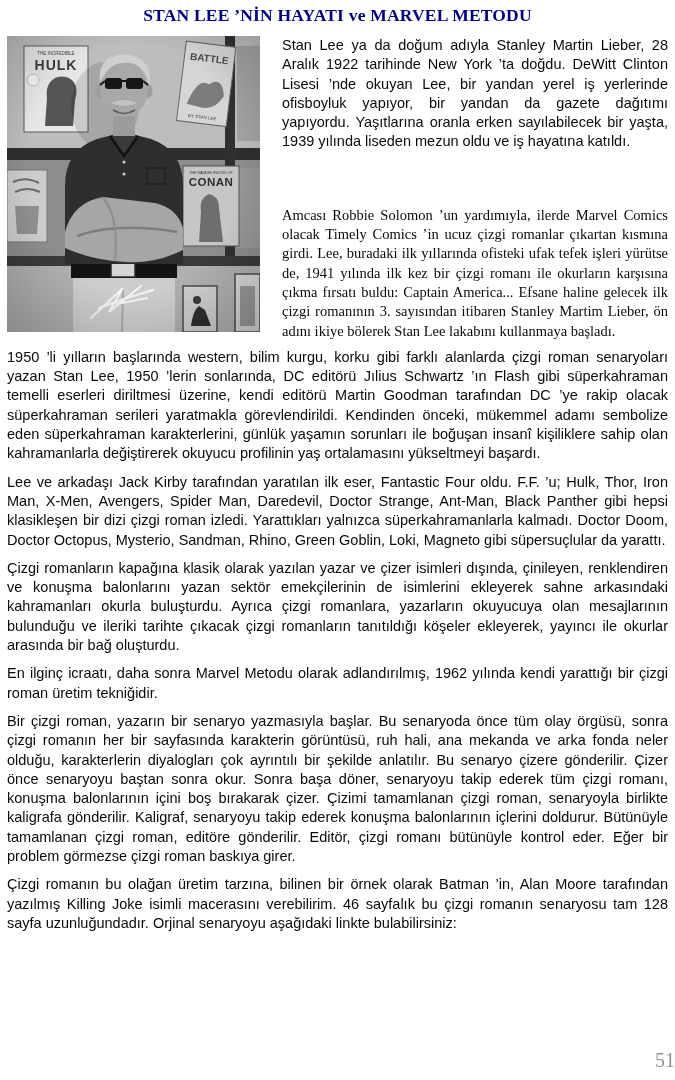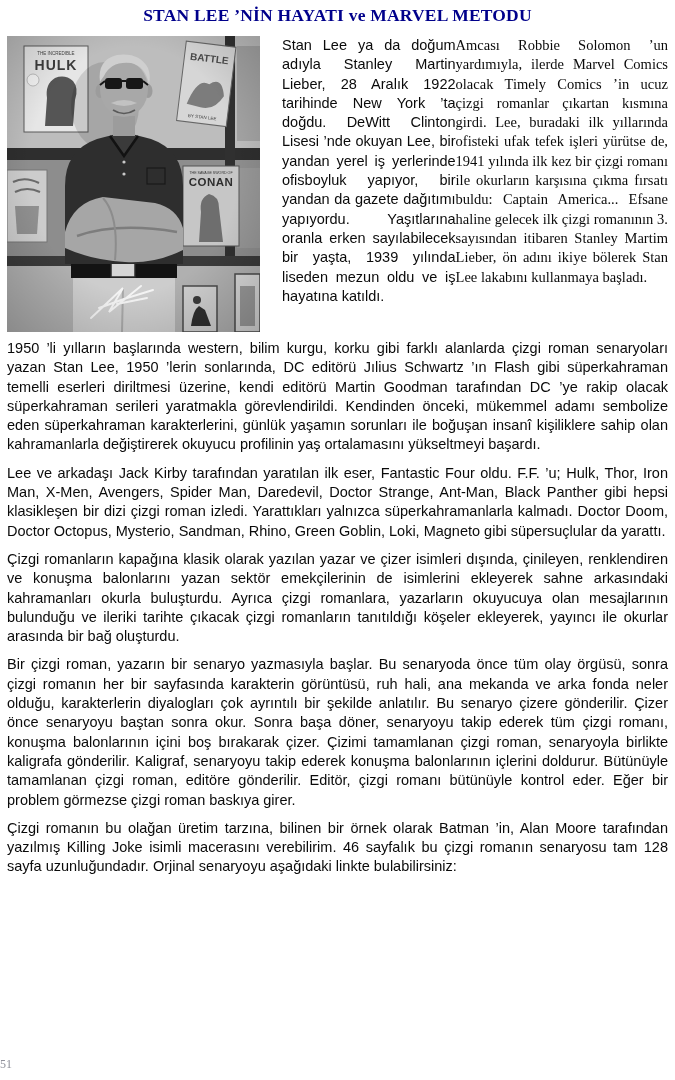"Stan Lee ya da doğum" .col { flex-direction: row -> column; gap: none -> 45px }
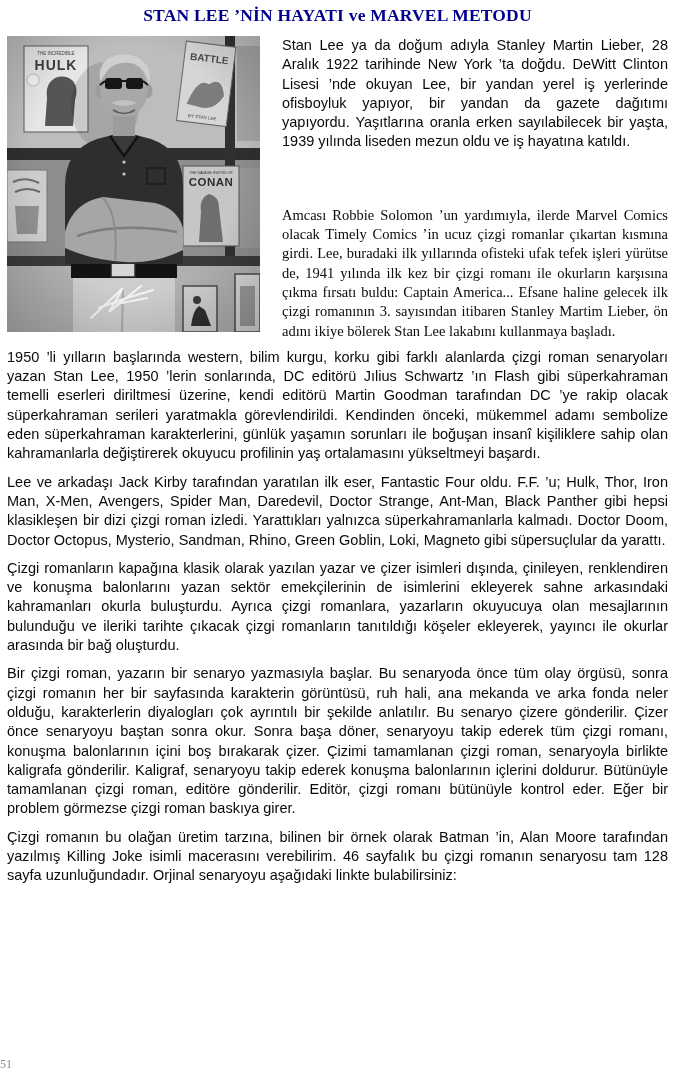"En ilginç icraatı, daha sonra" p.body { html: none -> <p>En ilginç icraatı, daha sonra Marvel Metodu olarak adlandırılmış, 1962 yılında kendi yarattığı bir çizgi roman üretim tekniğidir.</p> }
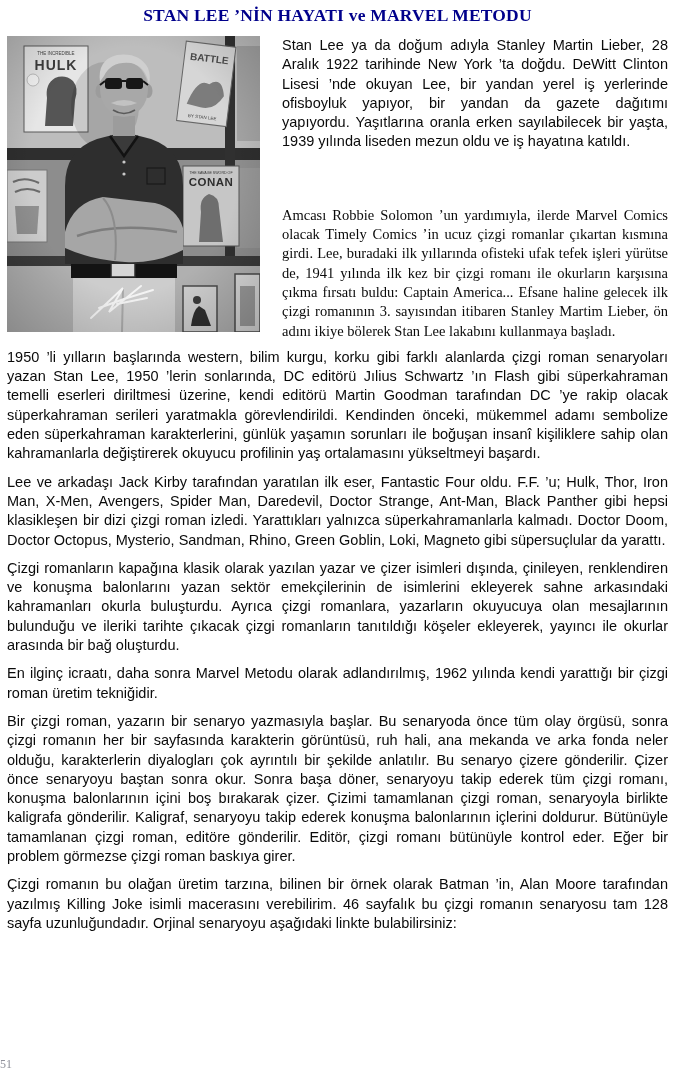"51" .page-number { font-size: 12px -> 20px; text-align: left -> right }
